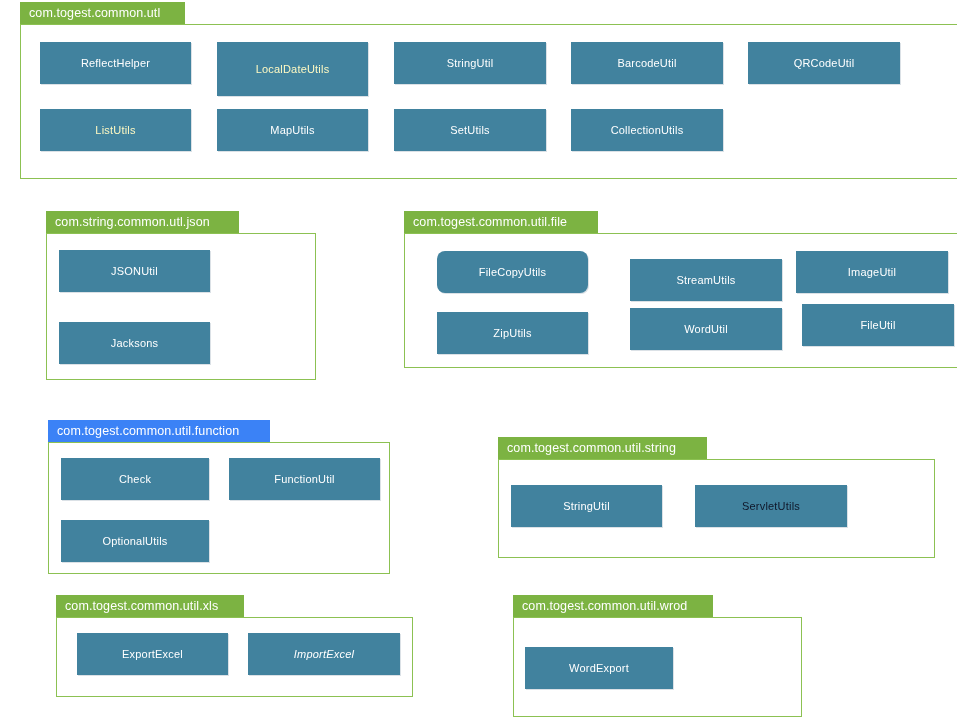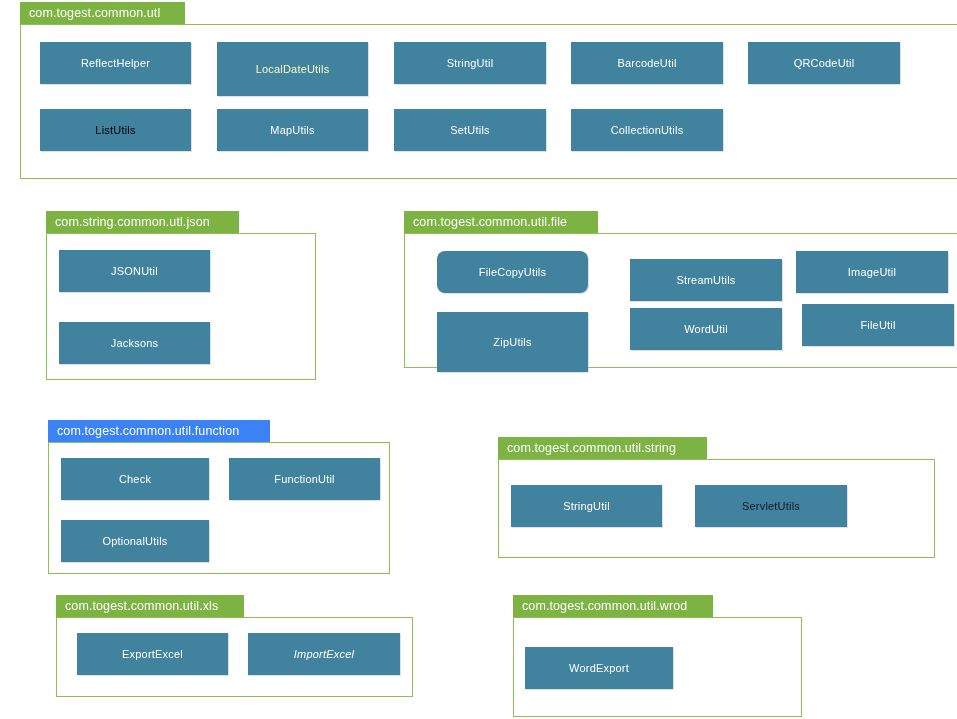"ListUtils" div.cls { color: #000000 -> #fef9c3 }
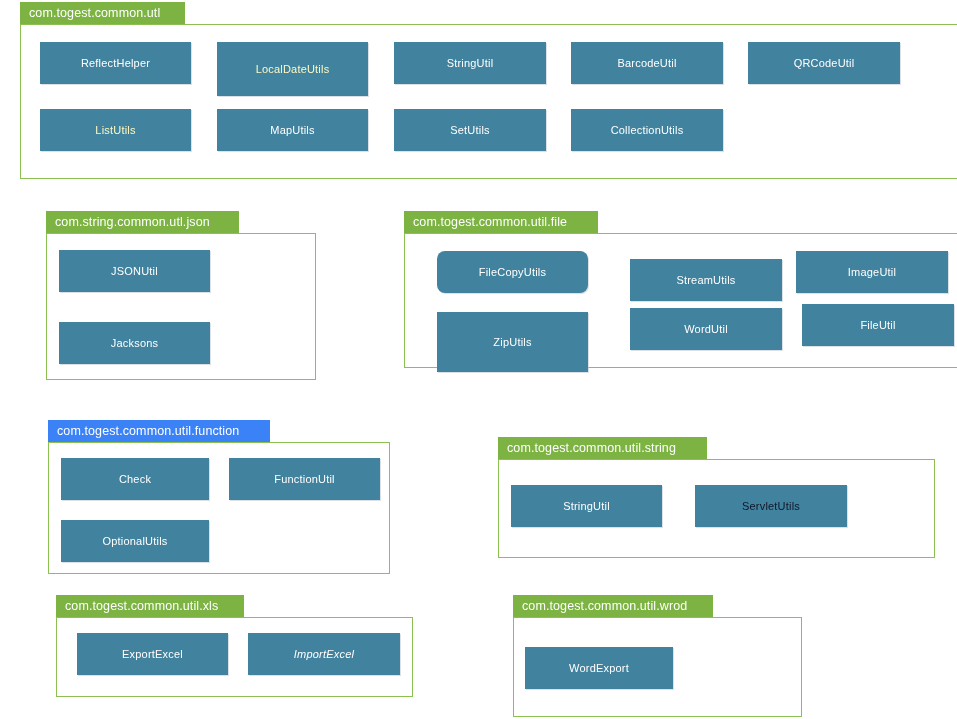"ZipUtils" div.cls { height: 60px -> 42px }
